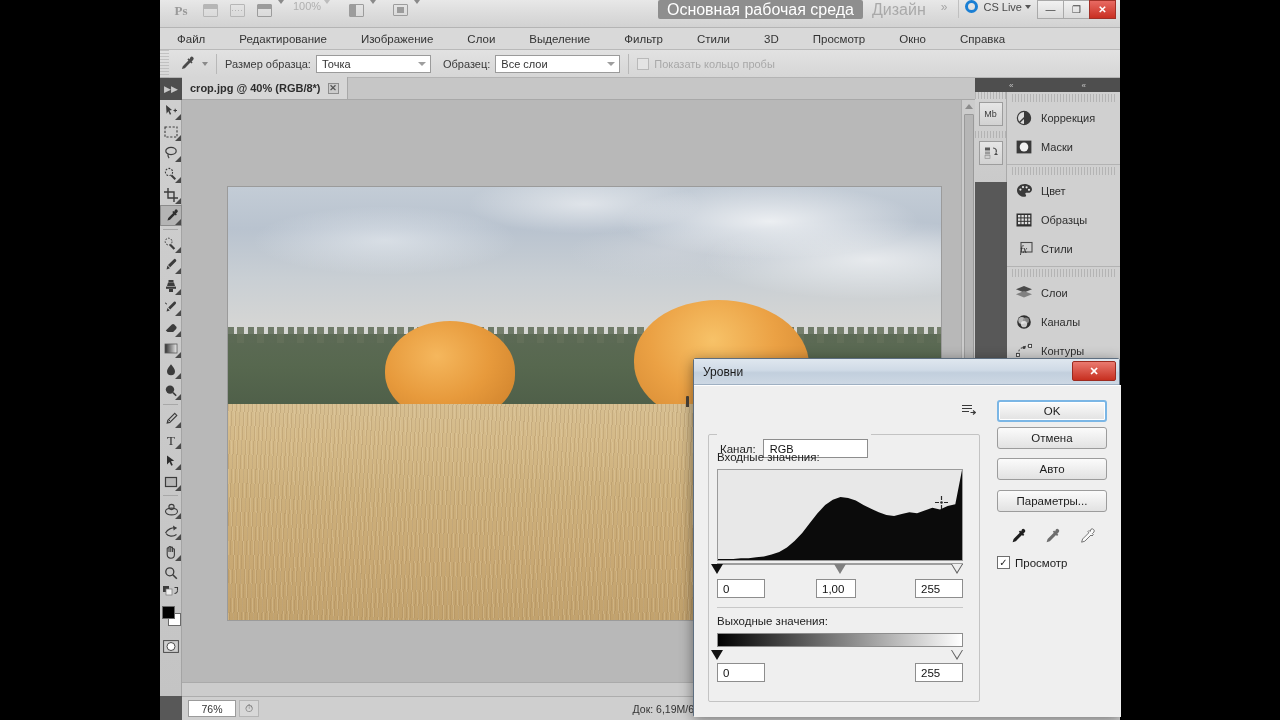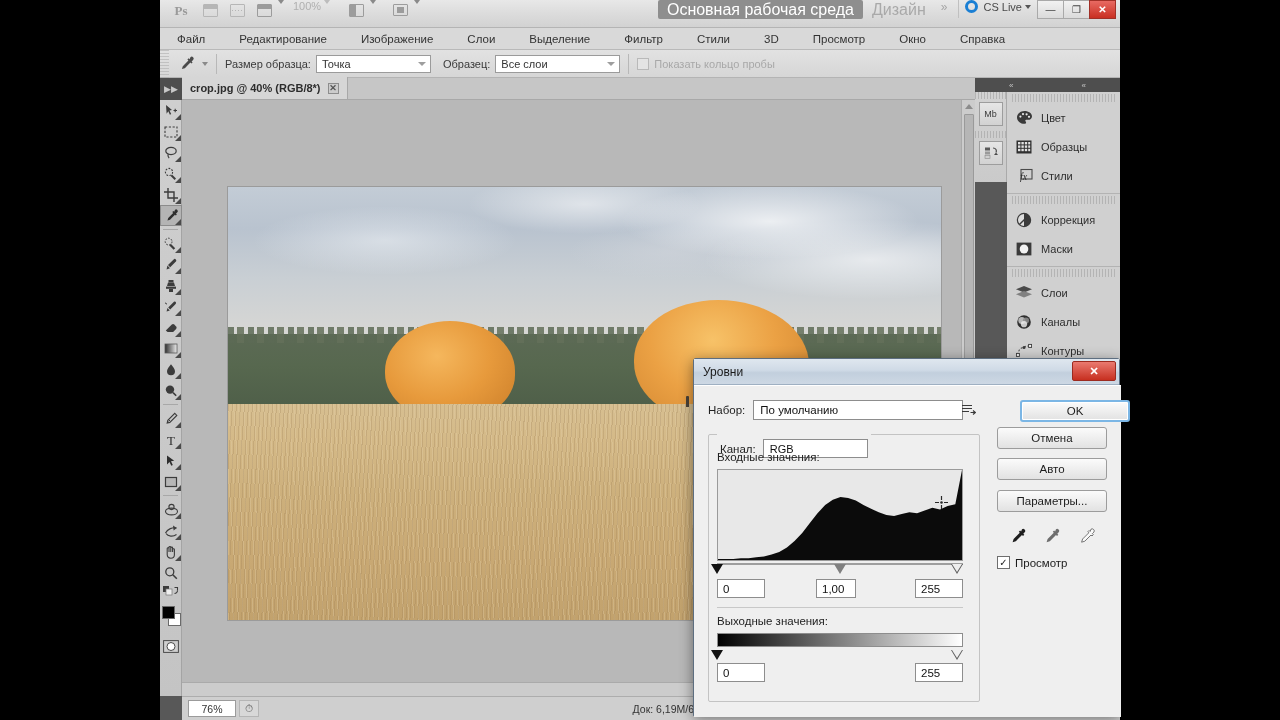"Цвет" div.pgroup { order: before "Коррекция" -> after "Коррекция" }
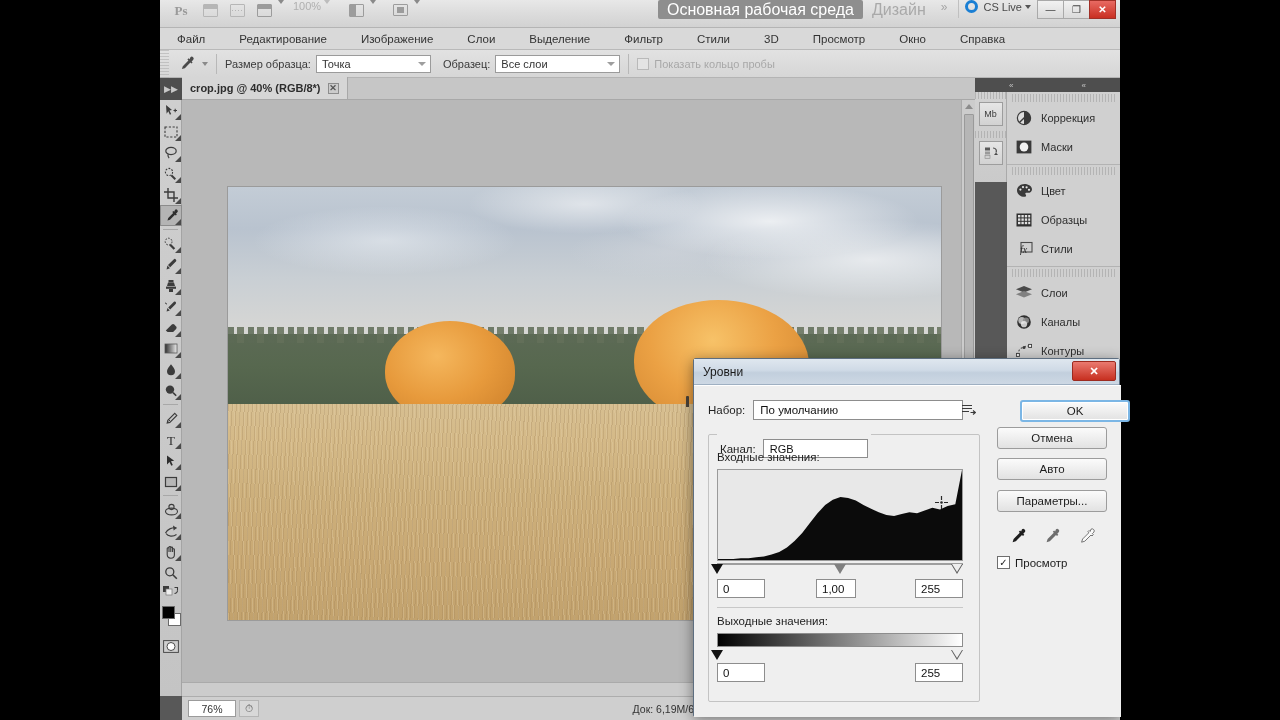"Набор:" div.lv-row { html: <div> <span>Набор:</span> <span> <span>По умолчанию</span> <span></span> </span> </div> -> none }
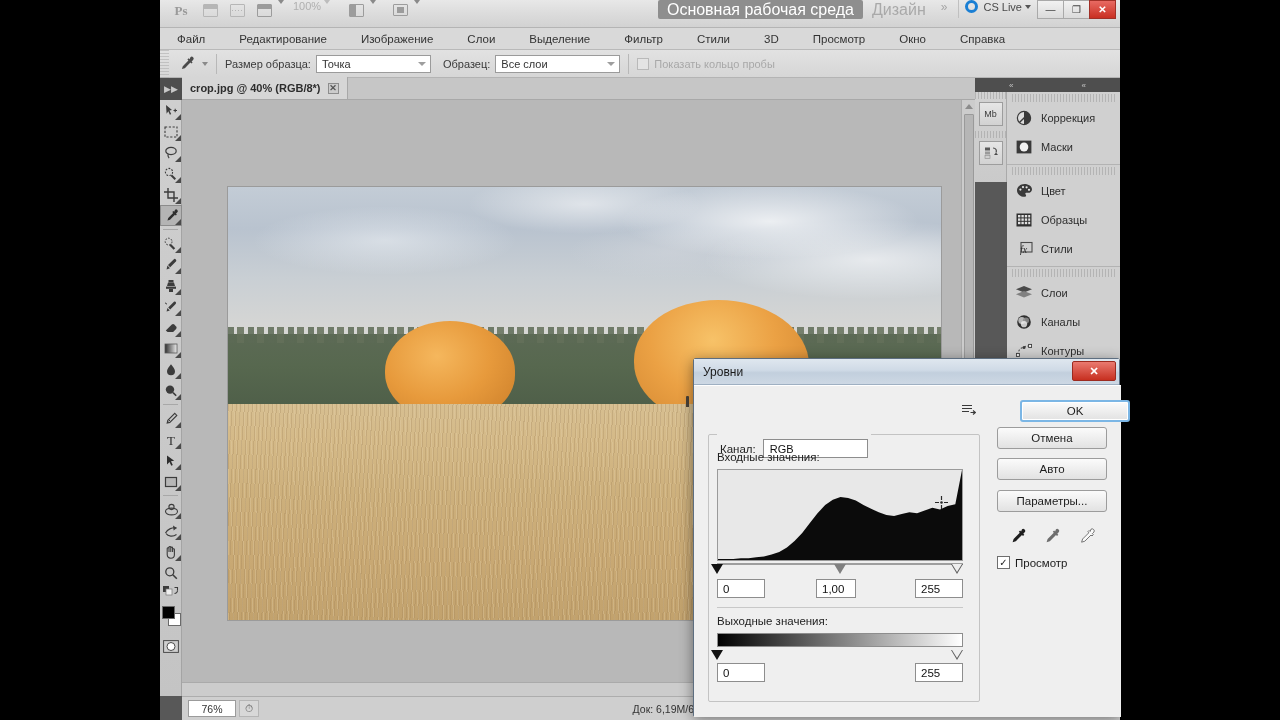"OK" .lv-btn.primary { margin-left: 23px -> none }
